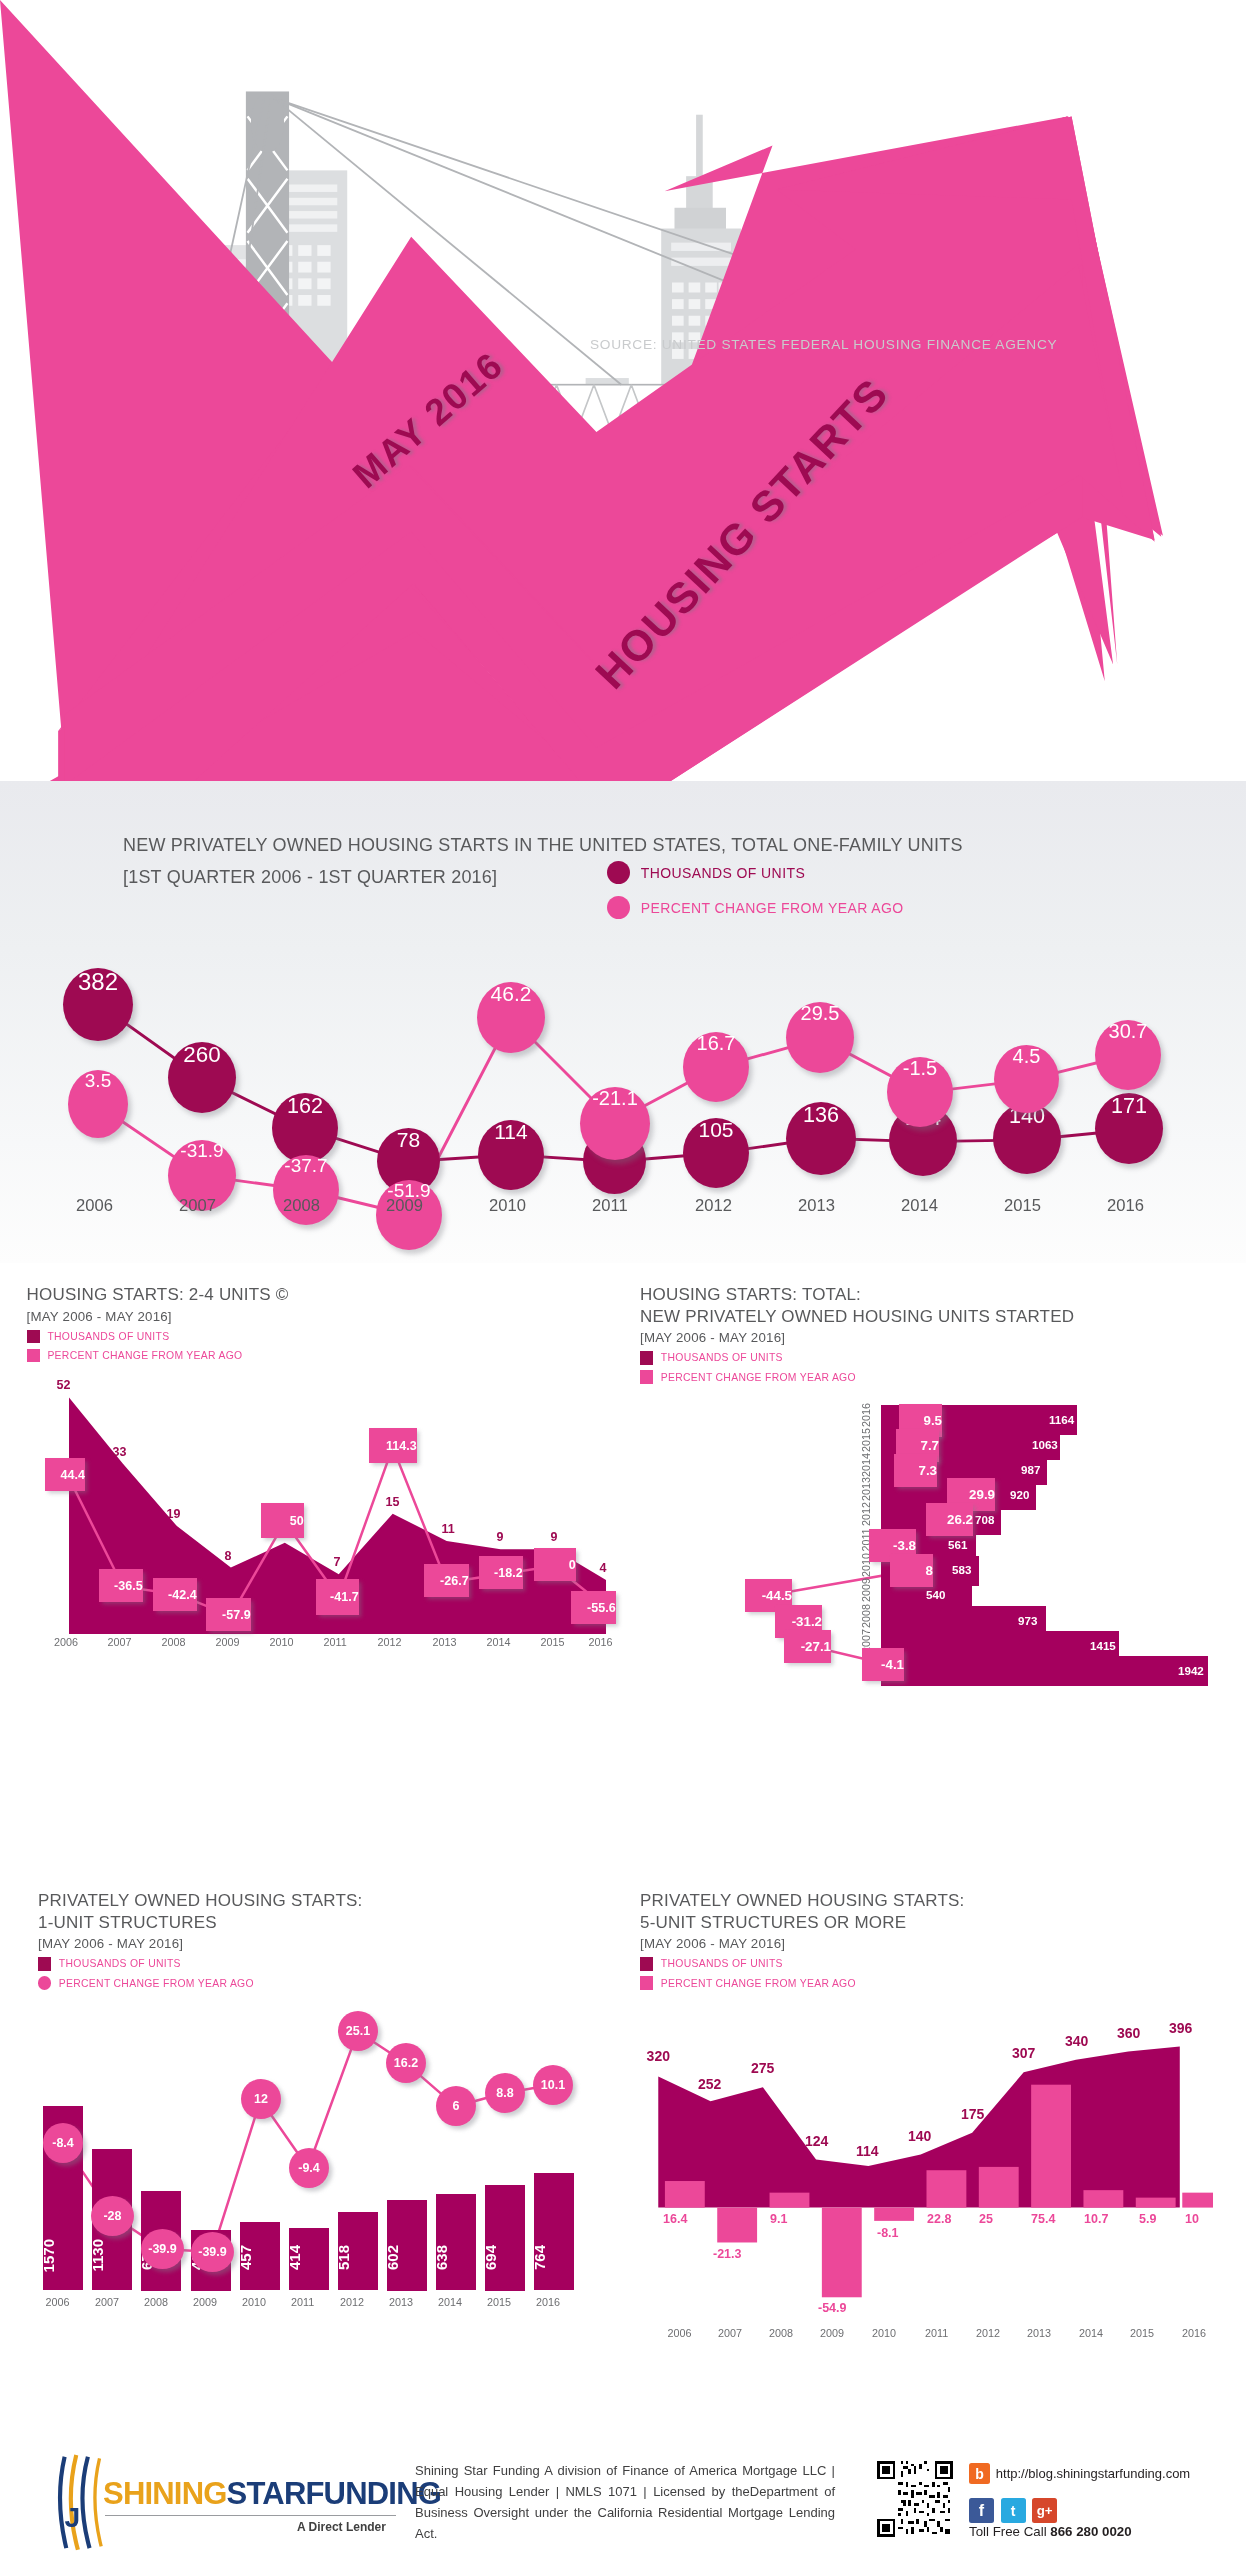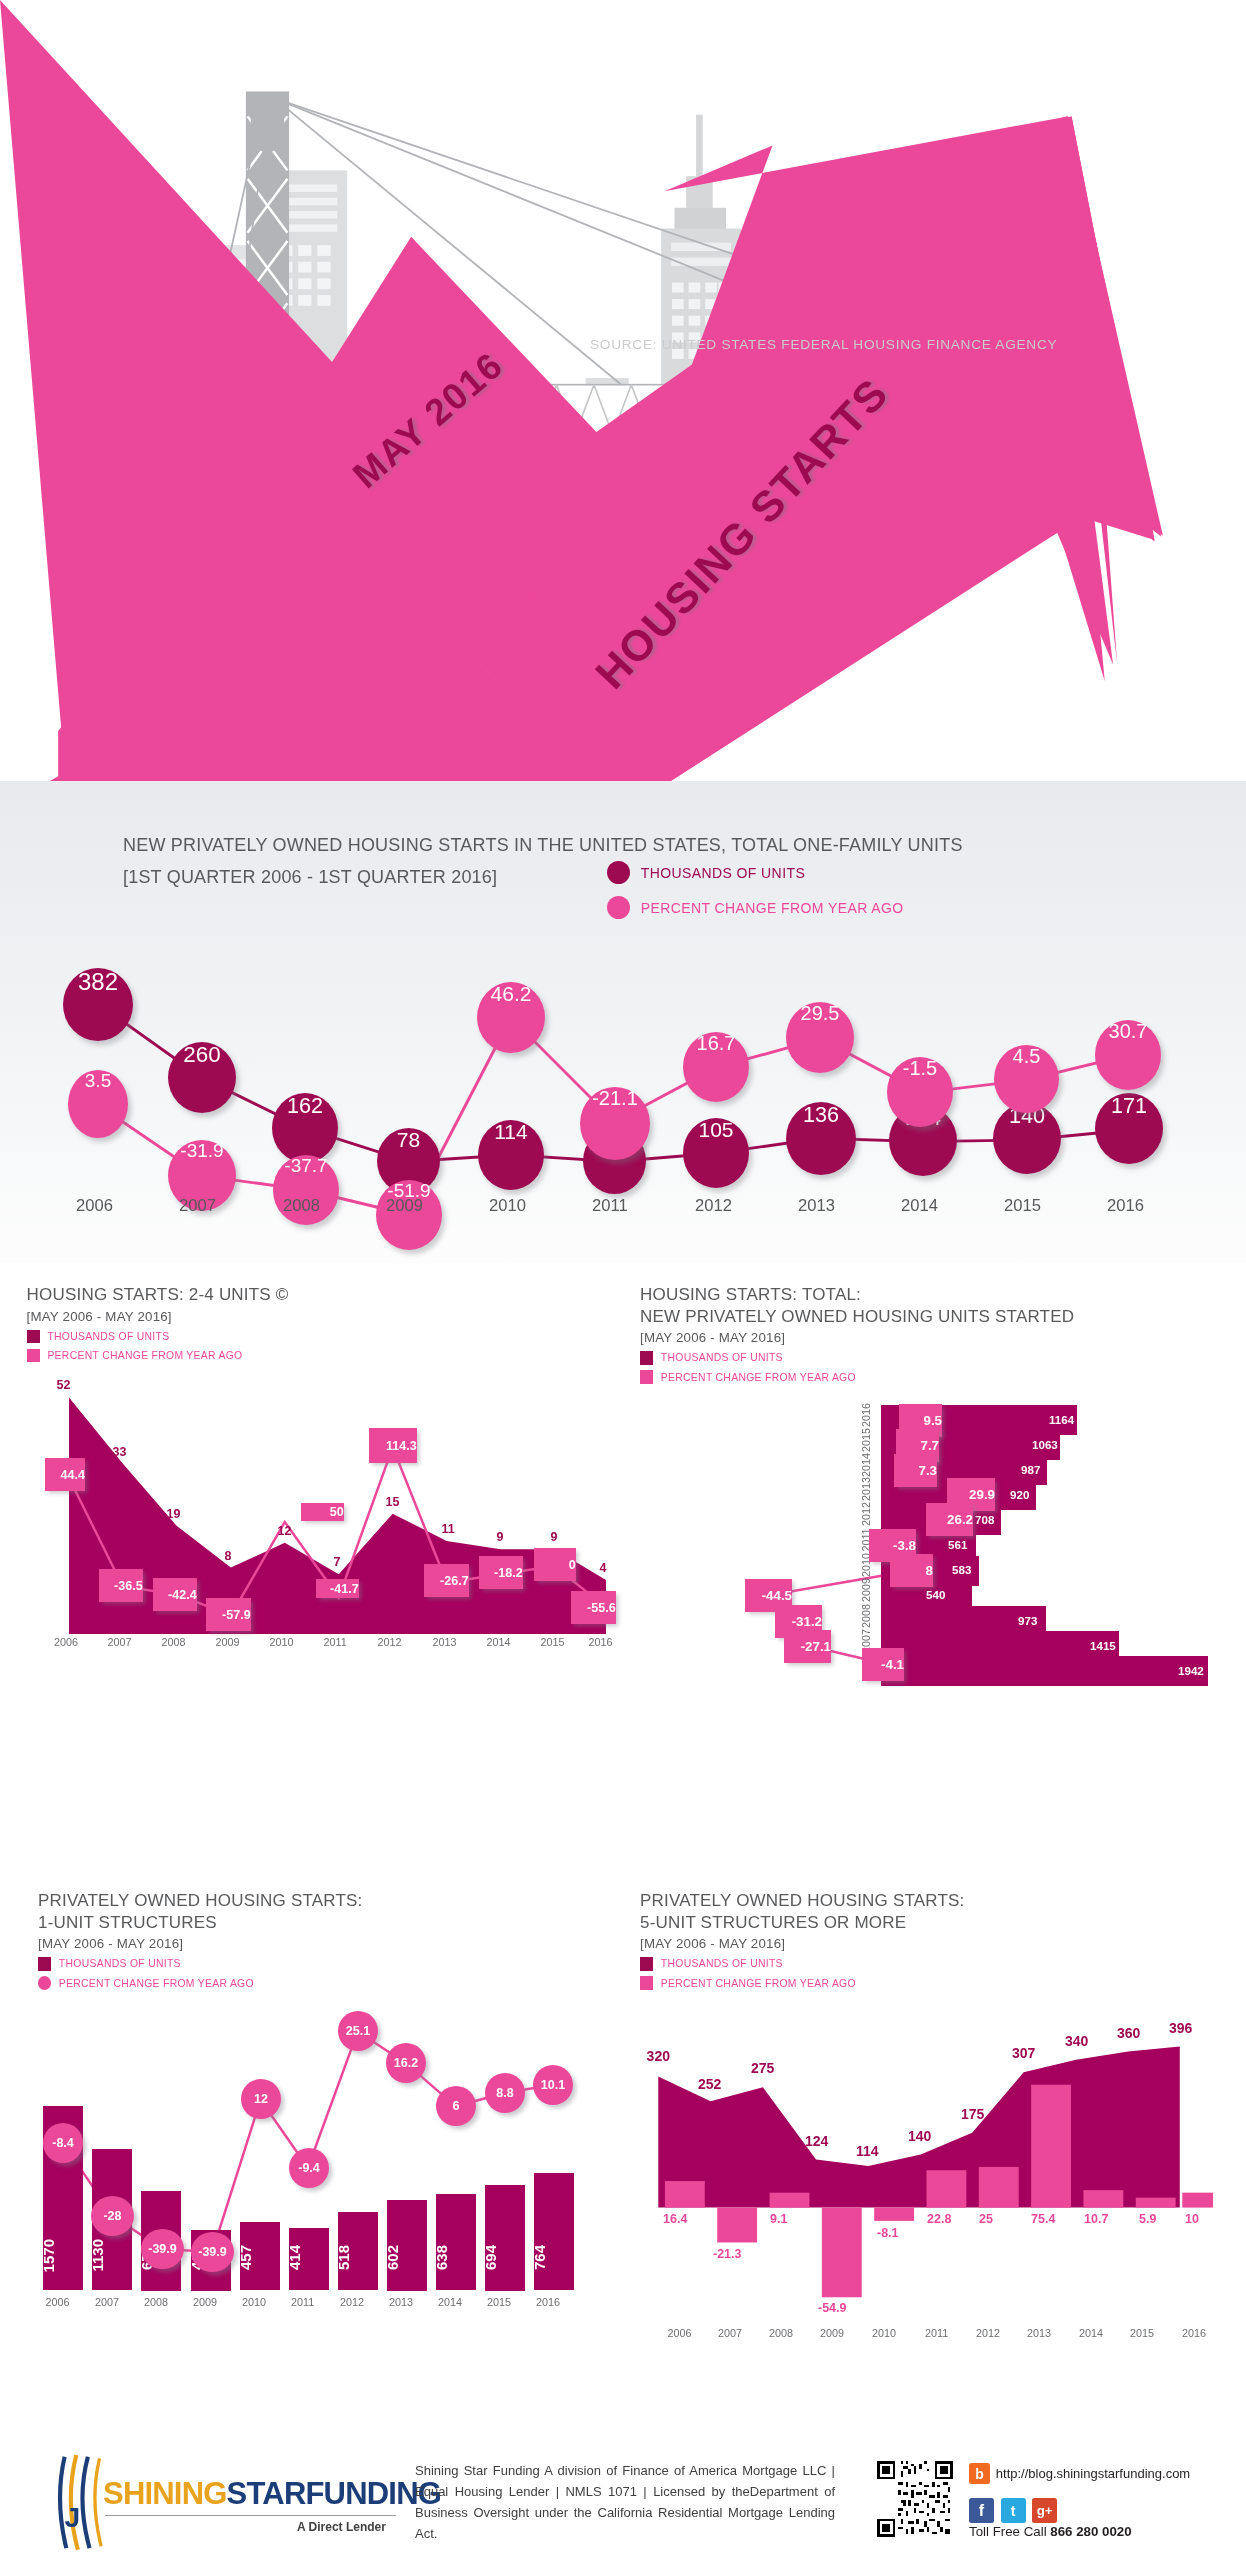"50" div.chip { height: 18px -> 35px; margin-left: 40px -> none }
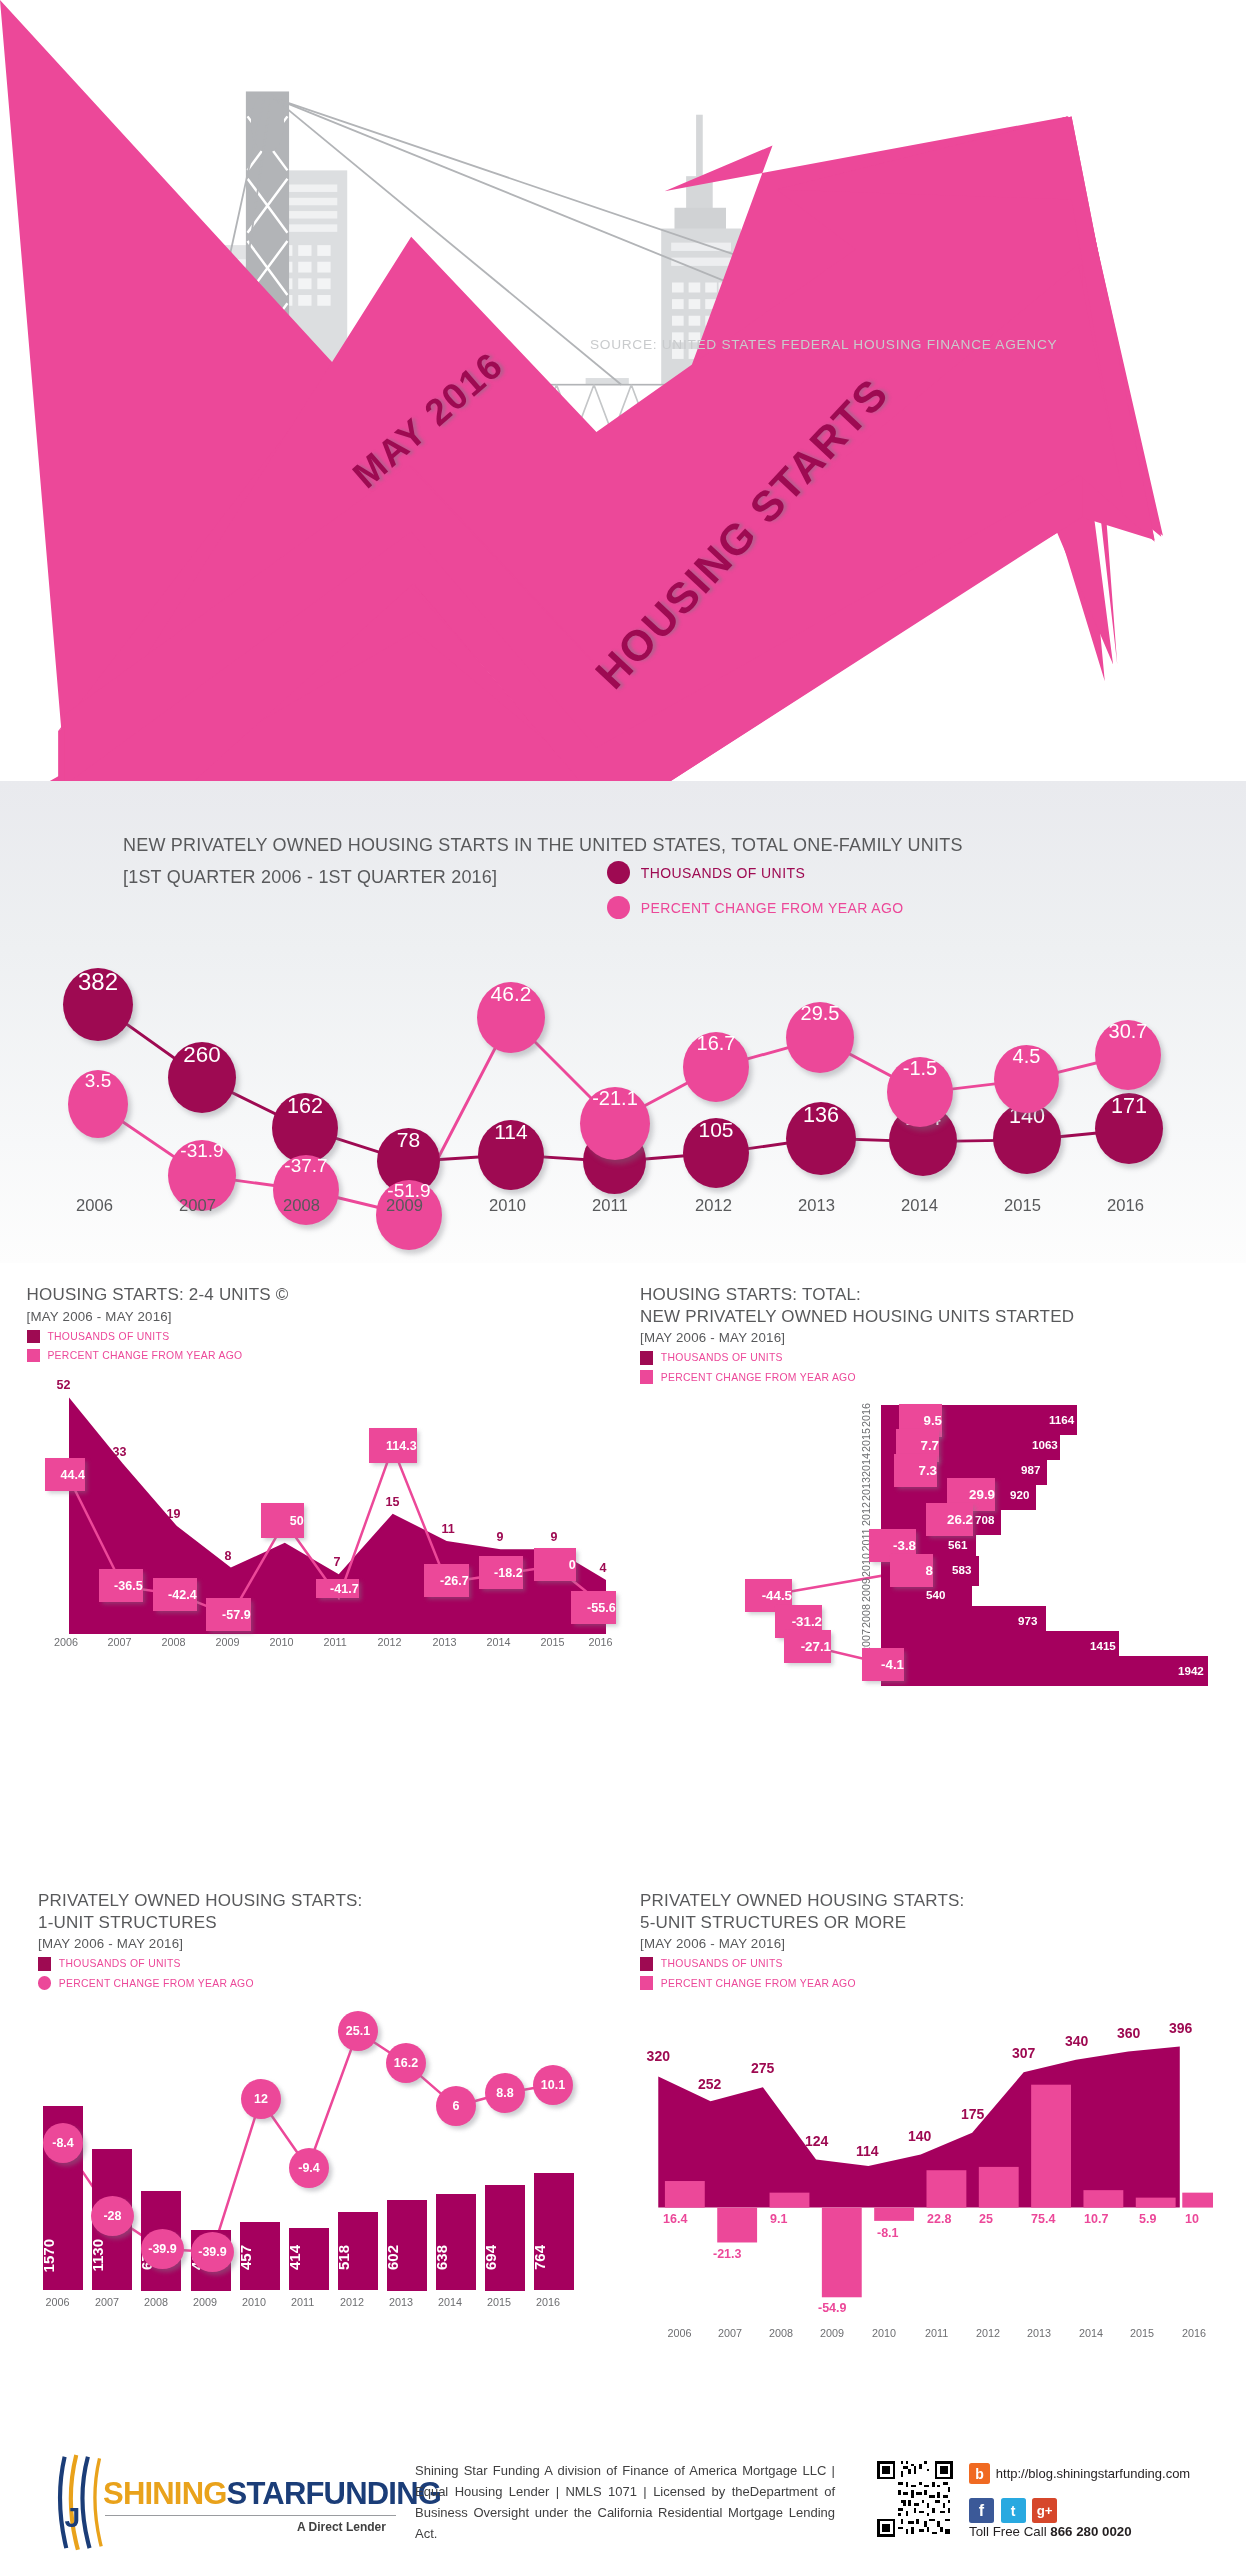"-41.7" div.chip { height: 19px -> 36px }
